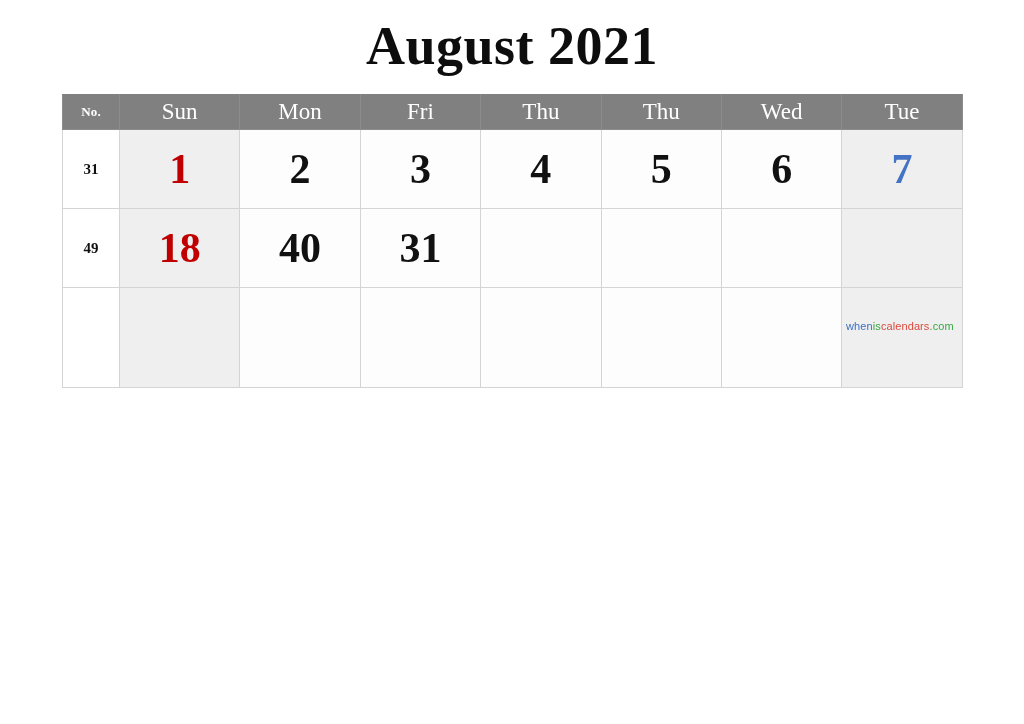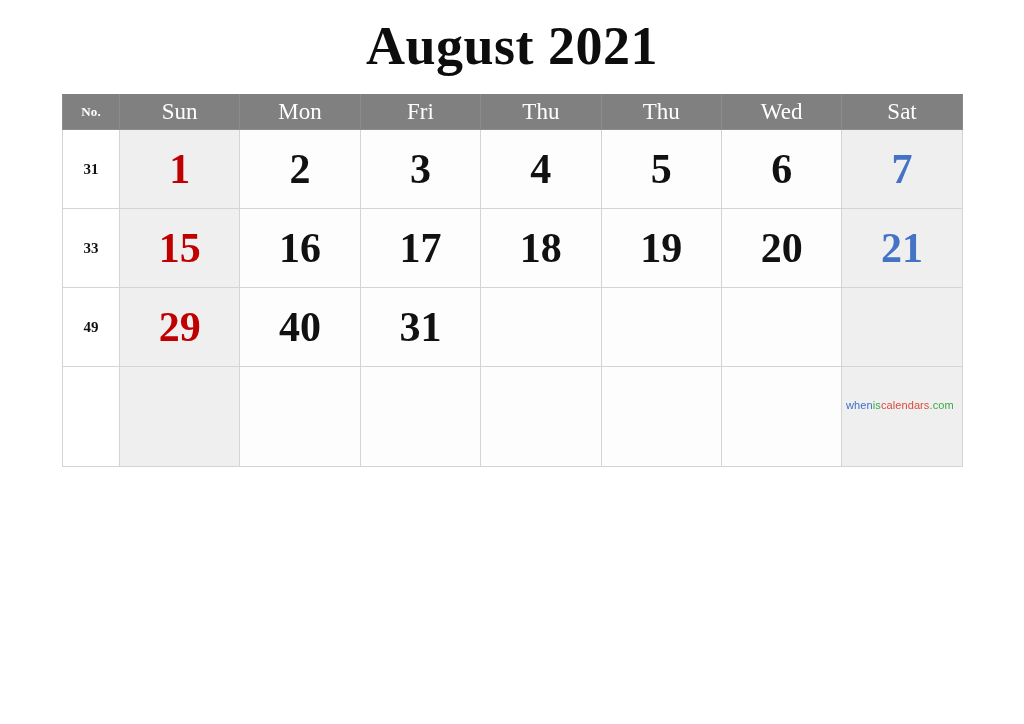"Sat" th { text: Sat -> Tue }
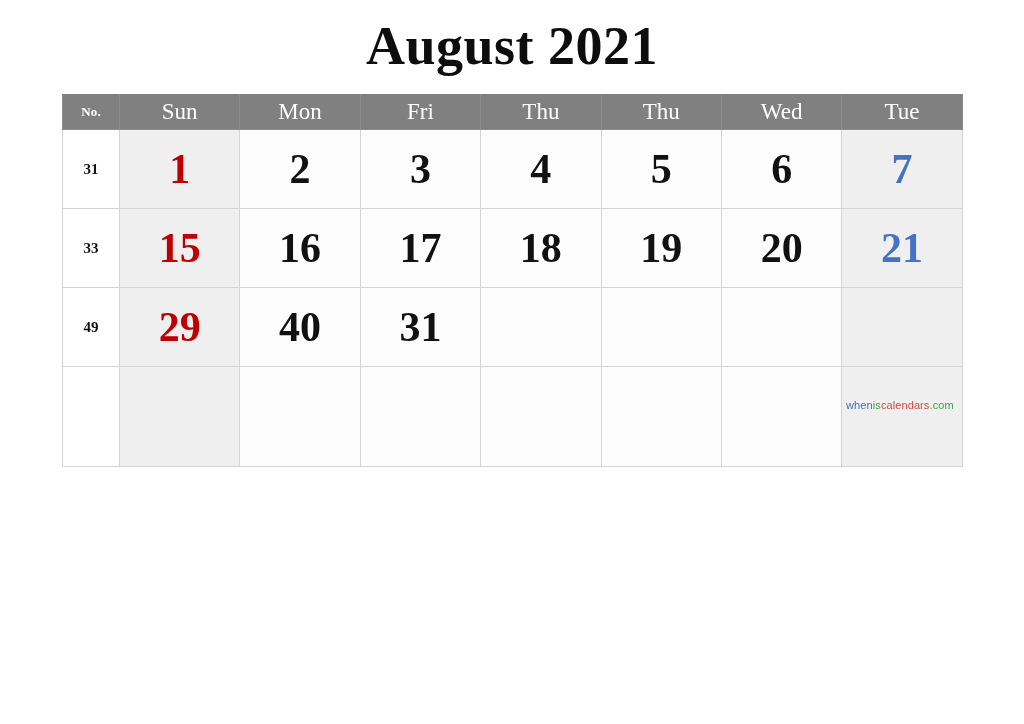"33" tr { html: <tr> <td>33</td> <td> <span>15</span> </td> <td> <span>16</span> </td> <td> <span>17</span> </td> <td> <span>18</span> </td> <td> <span>19</span> </td> <td> <span>20</span> </td> <td> <span>21</span> </td> </tr> -> none }
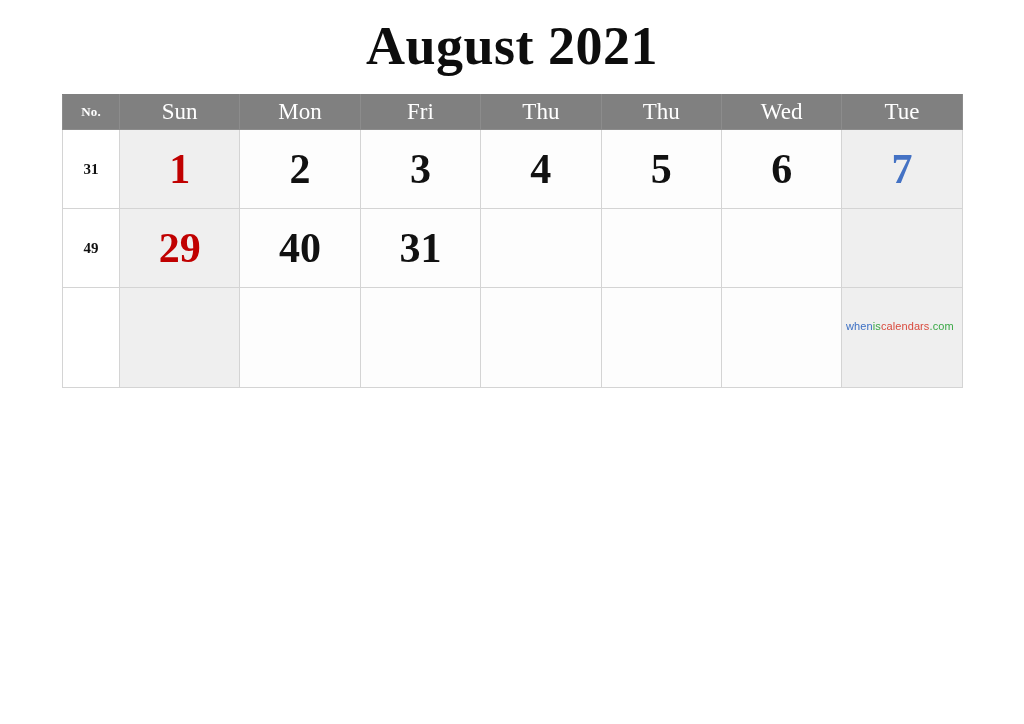"29" span.daynum { text: 29 -> 18 }
